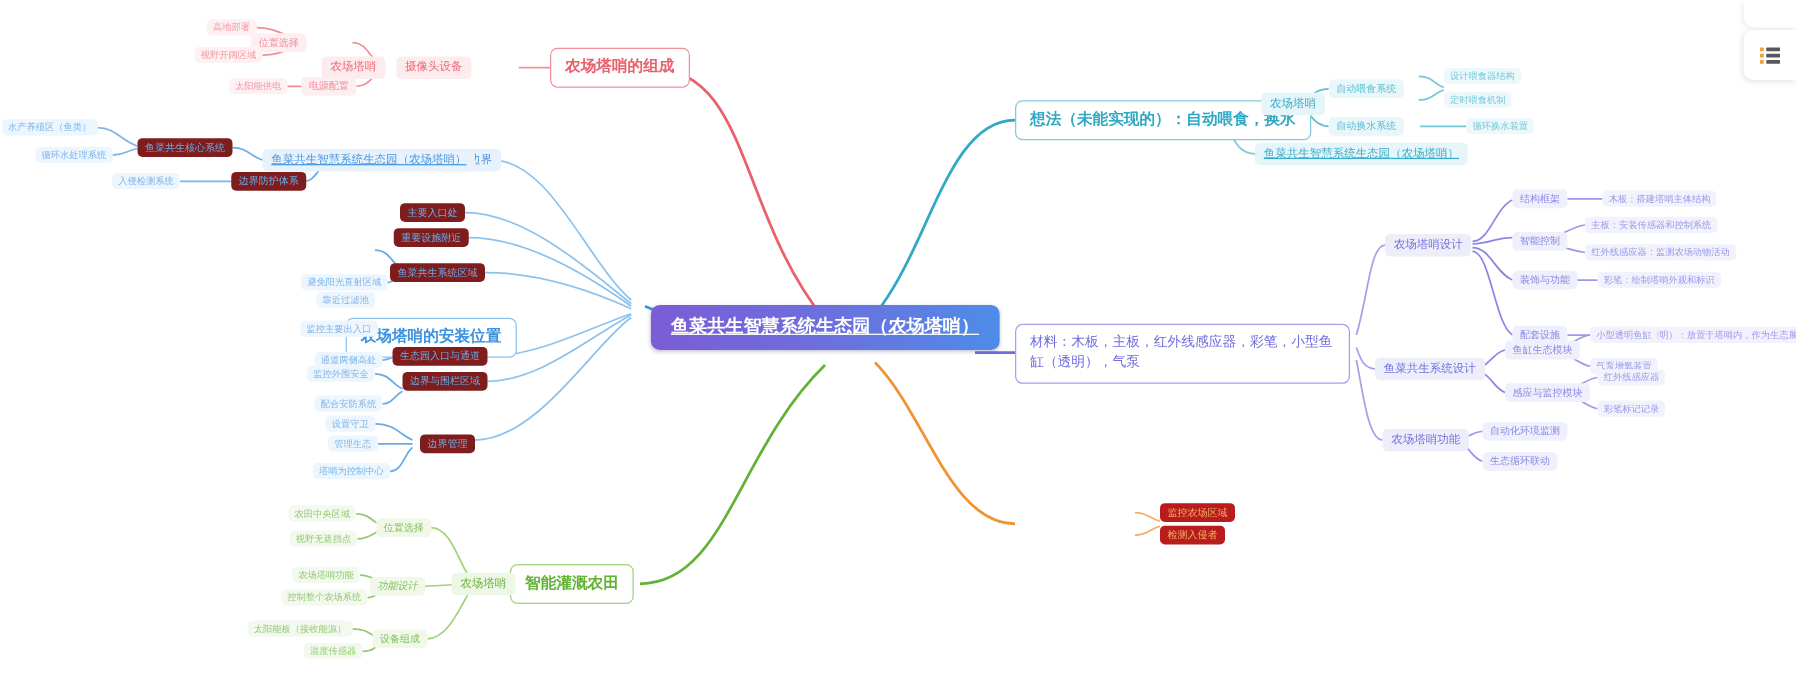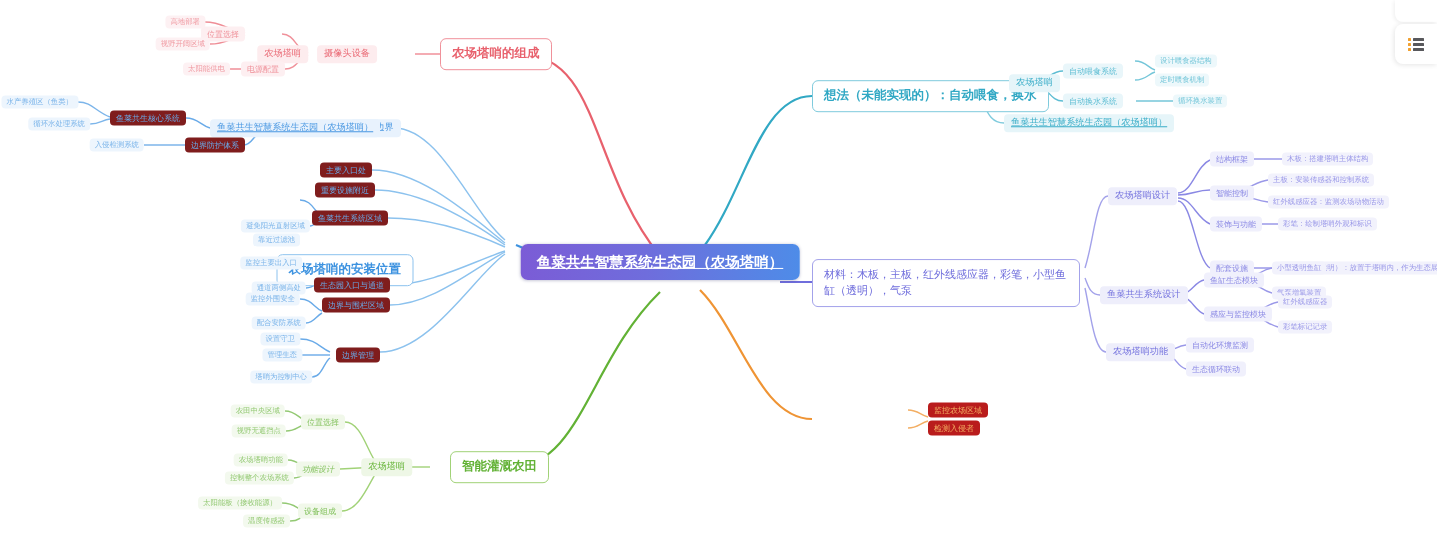"智能灌溉农田" div.node { left: 450px -> 408px }
